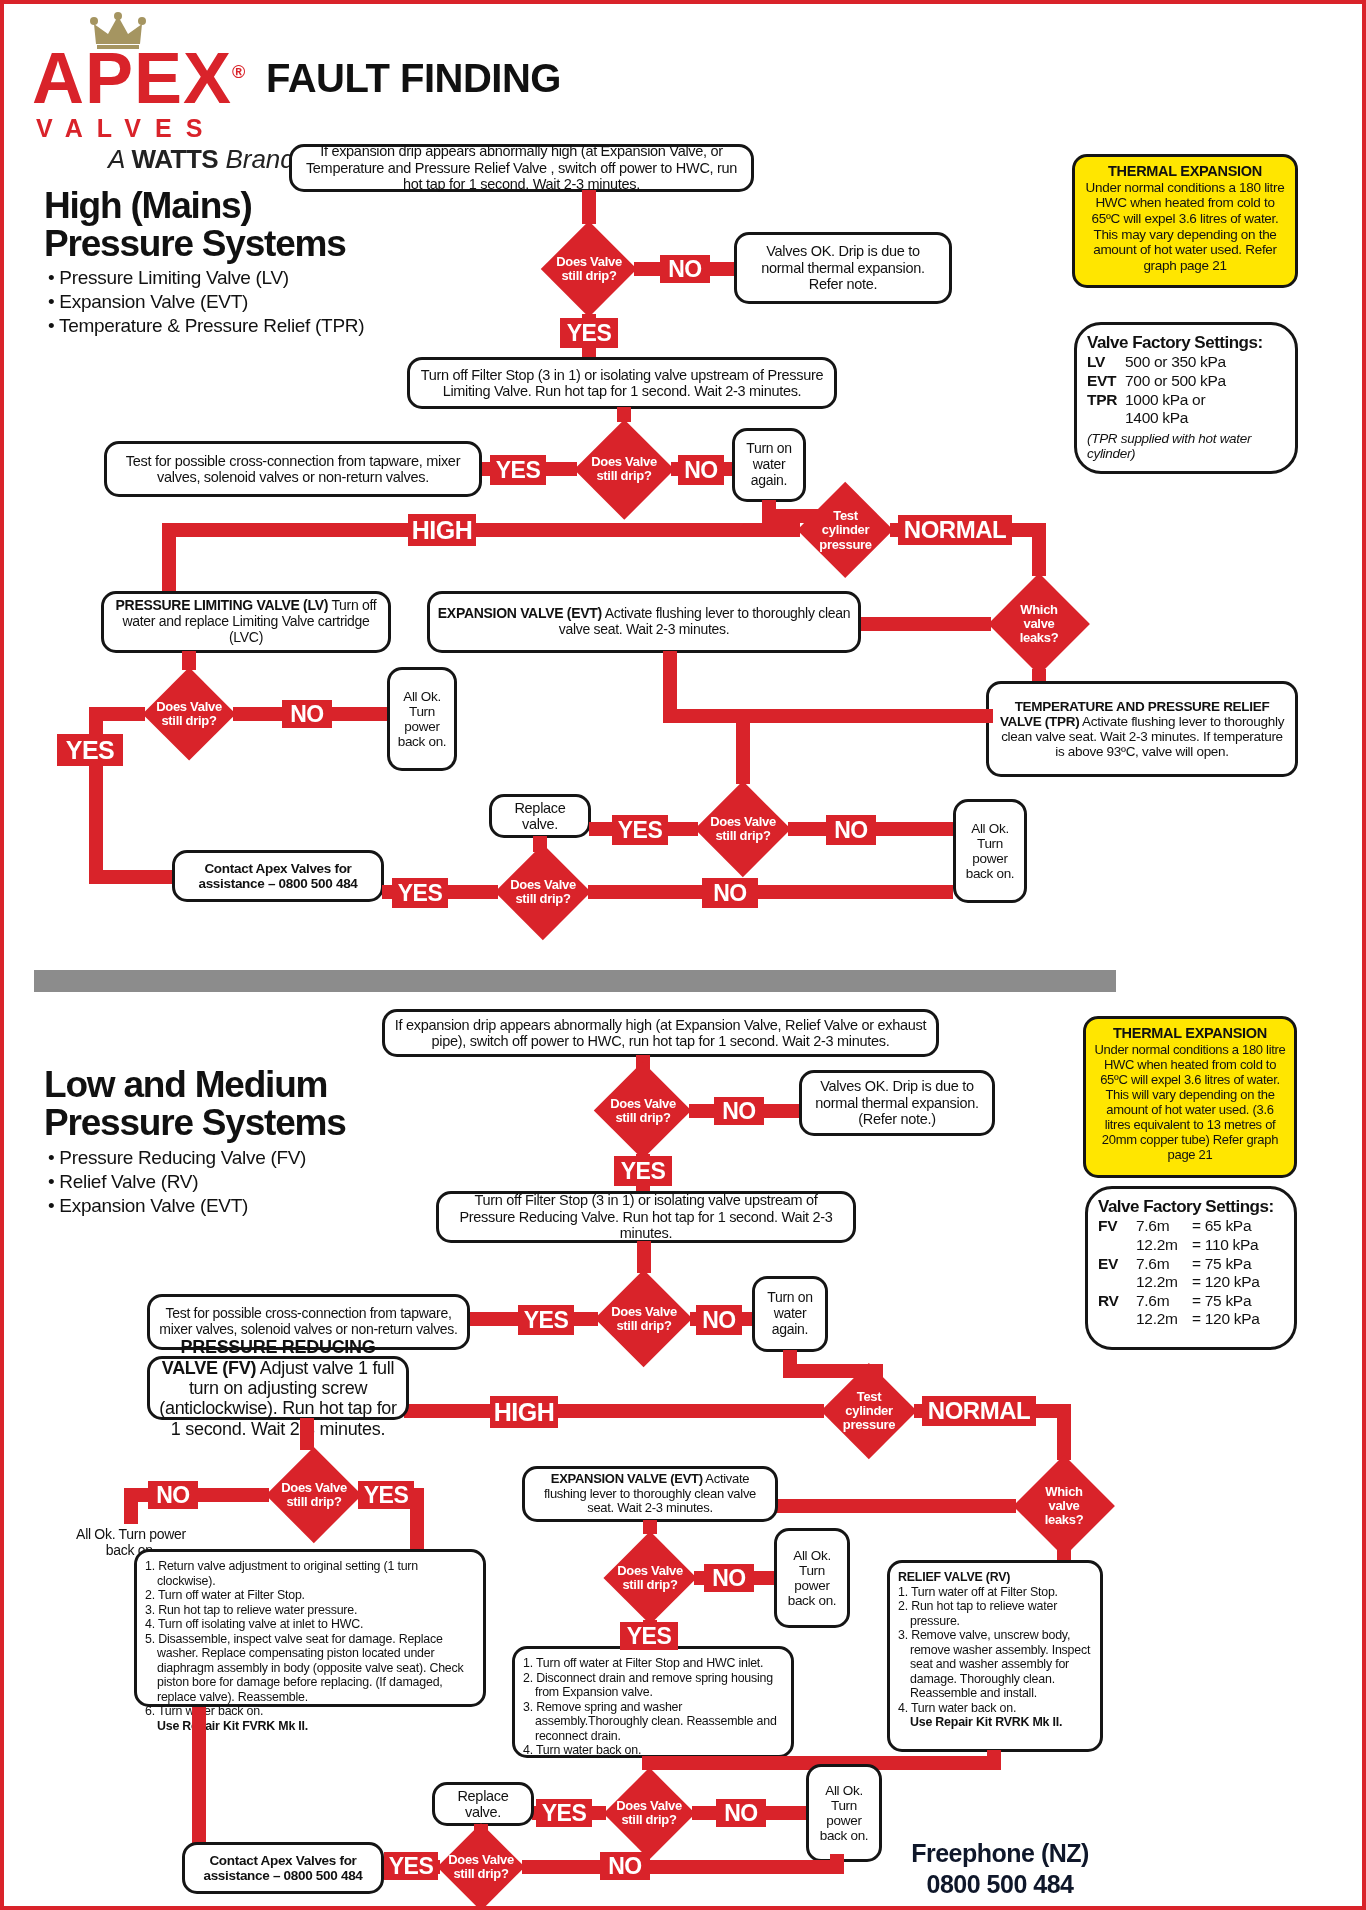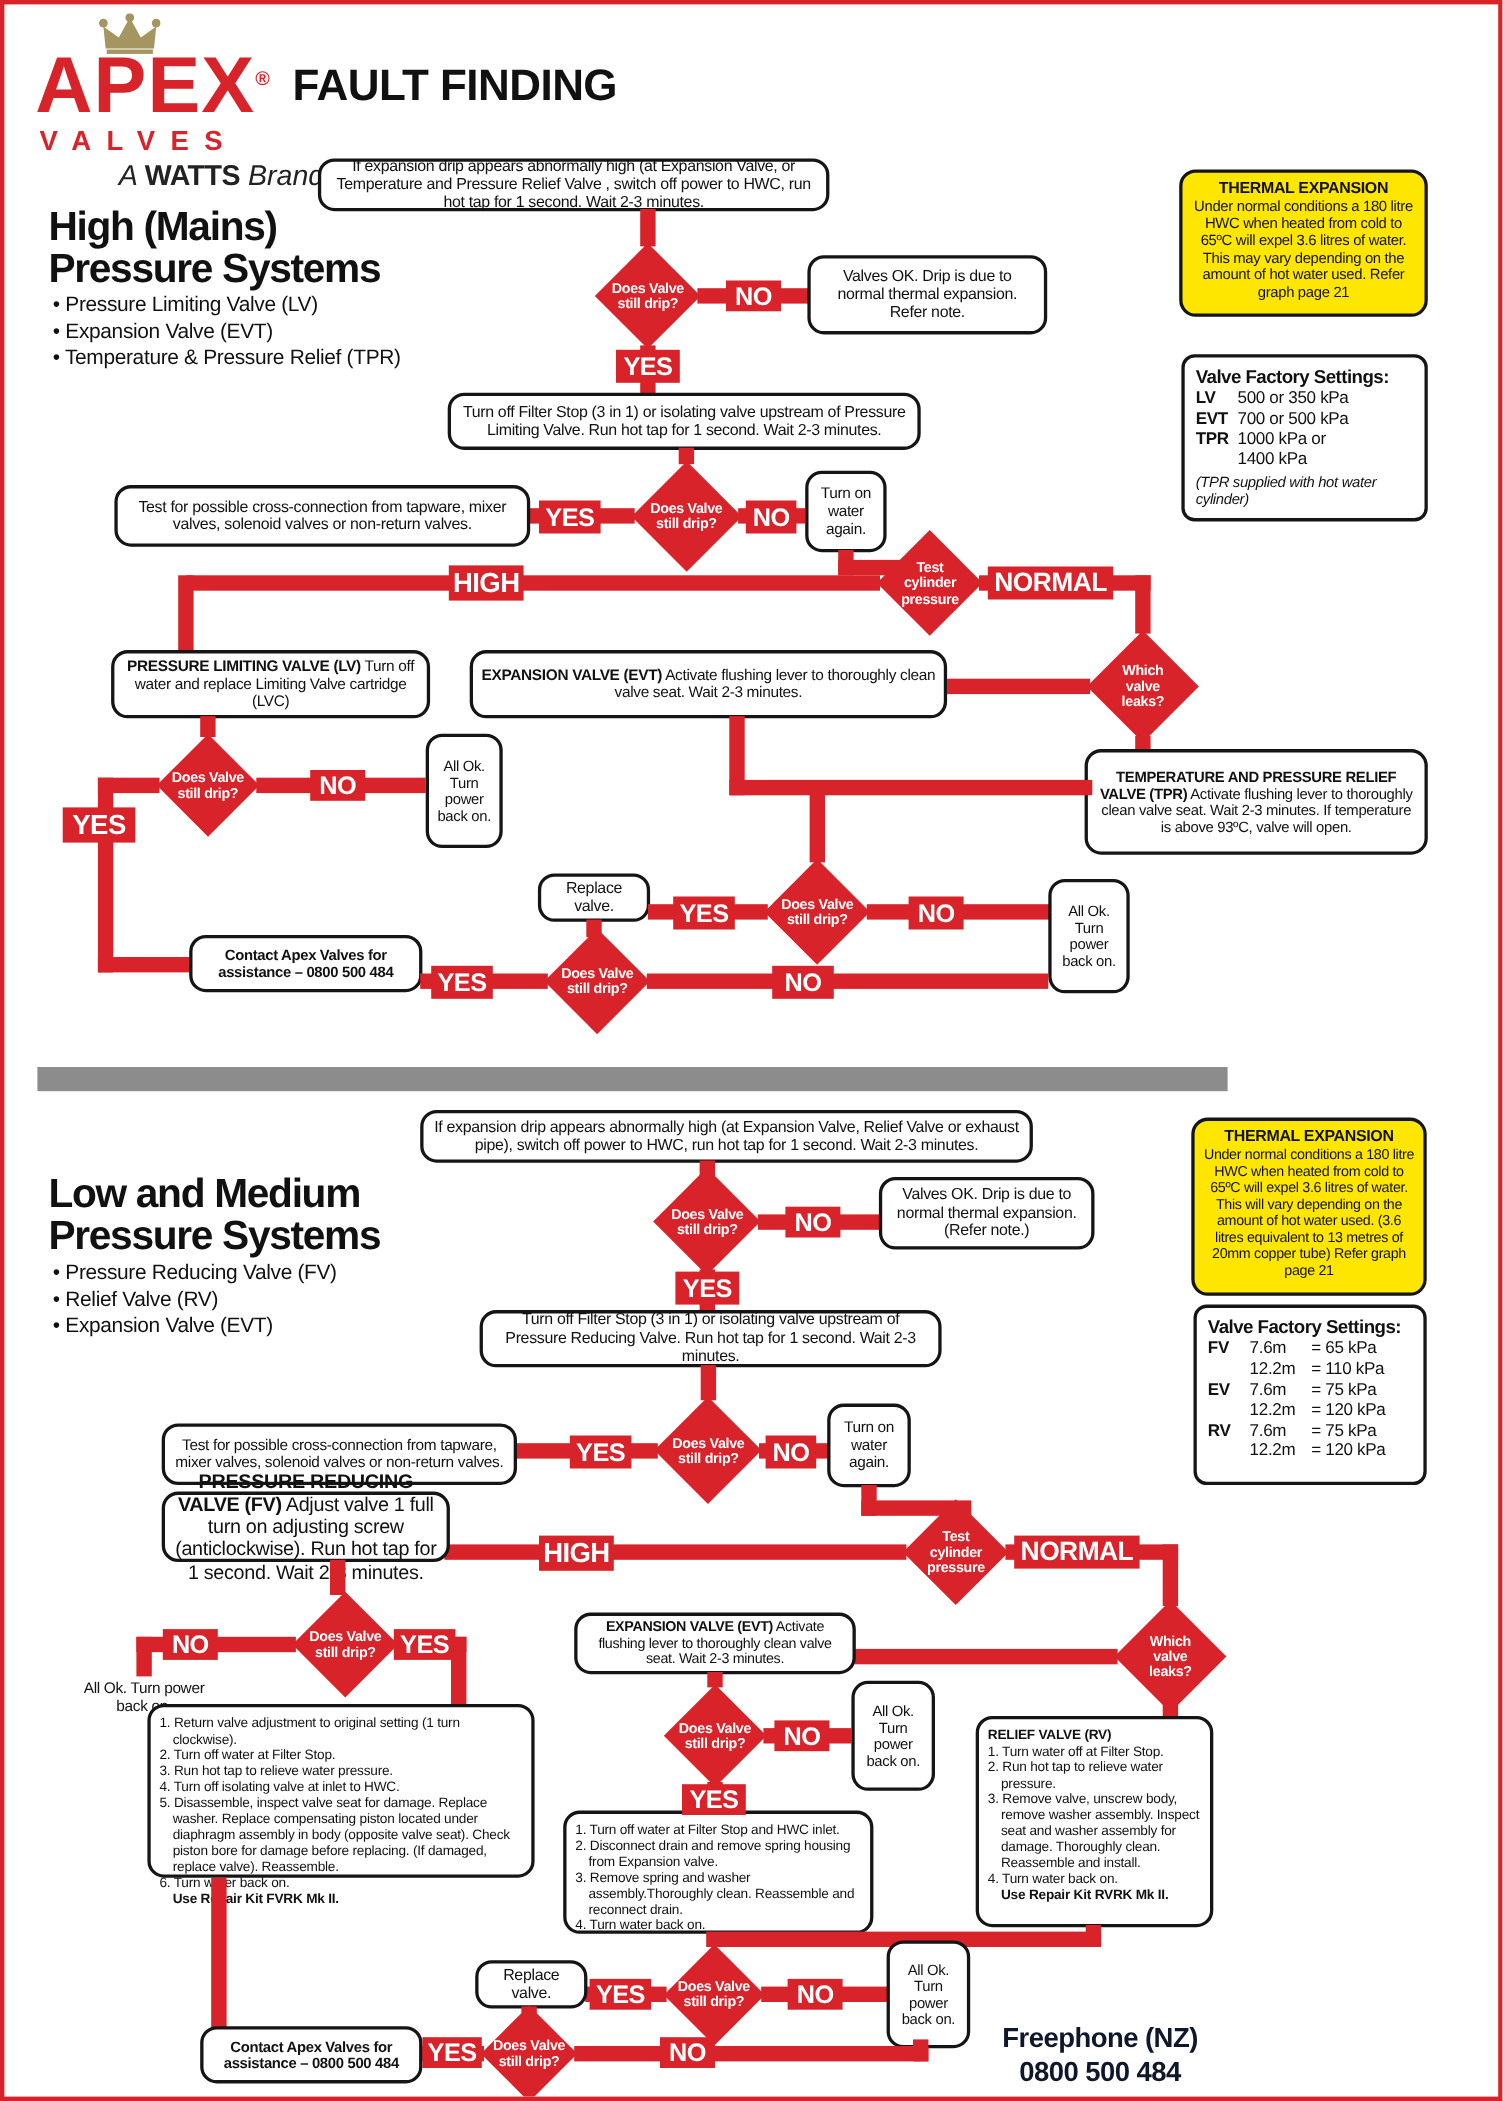"Valve Factory Settings:" .sbox { border-radius: 12px -> 27px }
